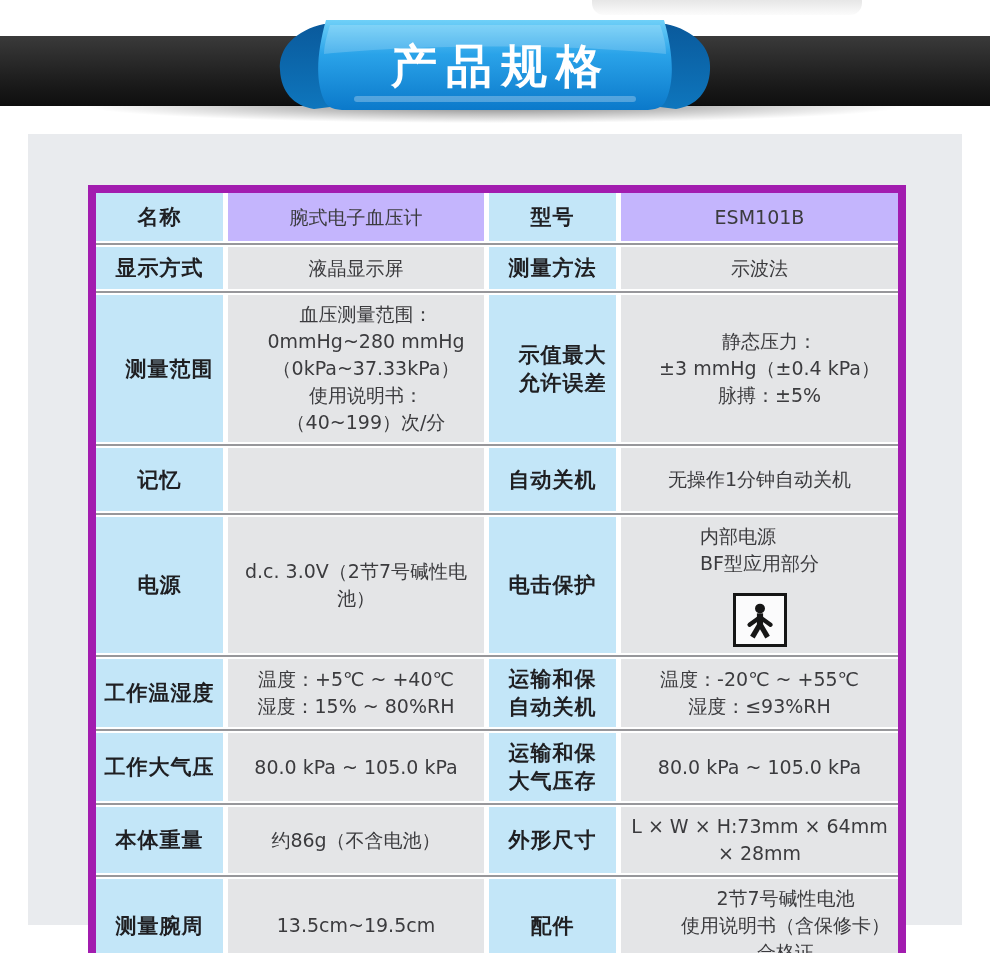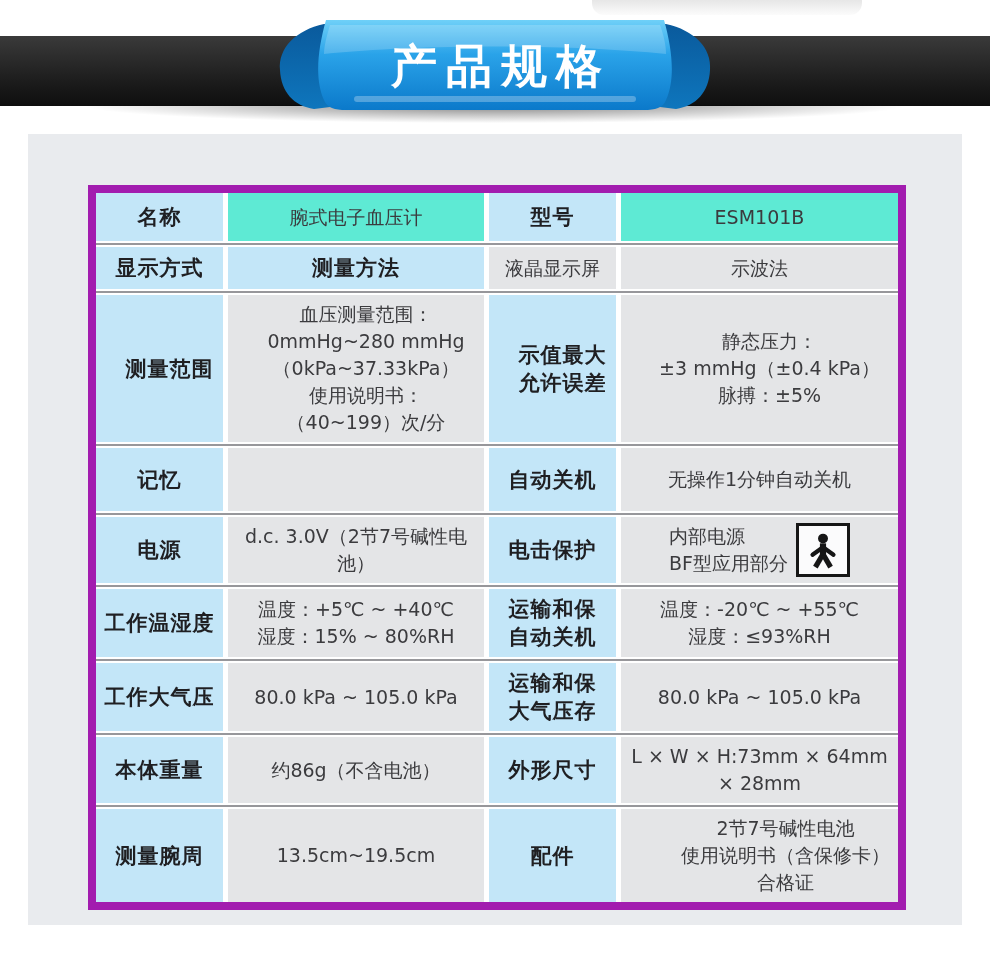"腕式电子血压计" .val.hl { background: #5eead4 -> #c4b5fd }
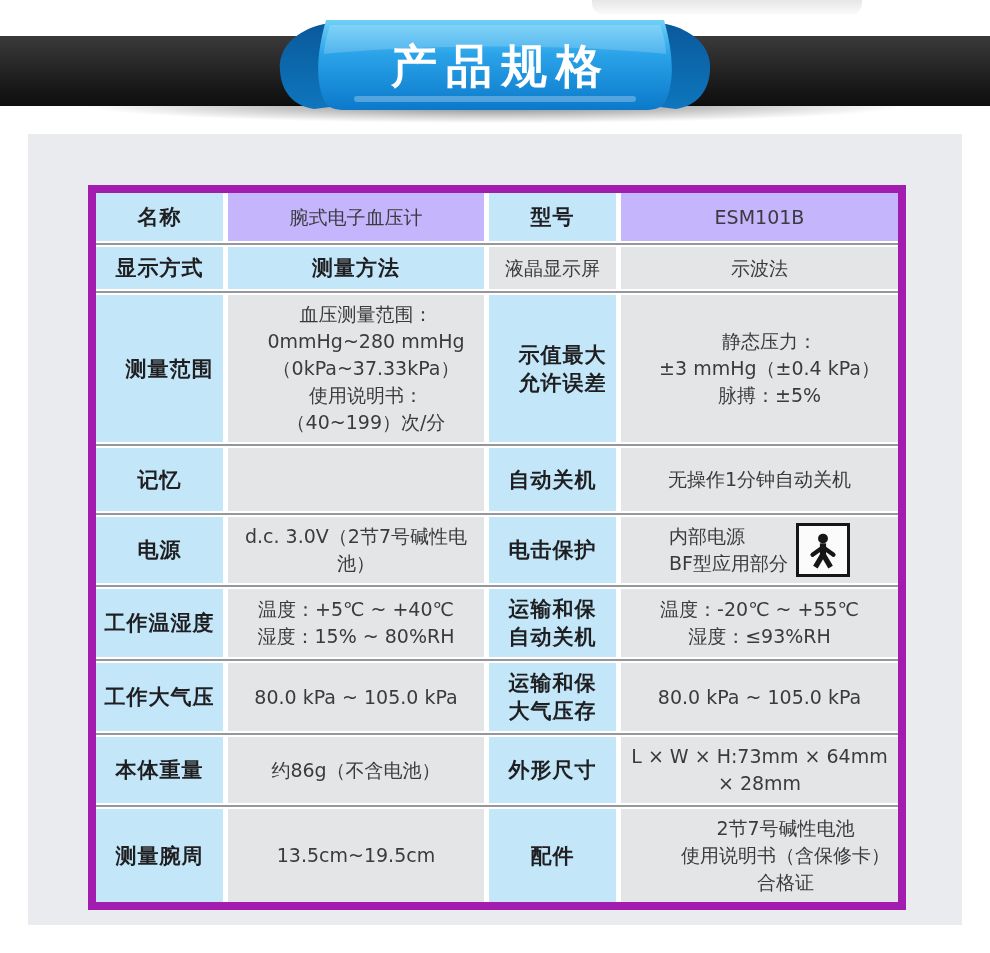"测量方法" div.cell { order: before "液晶显示屏" -> after "液晶显示屏" }
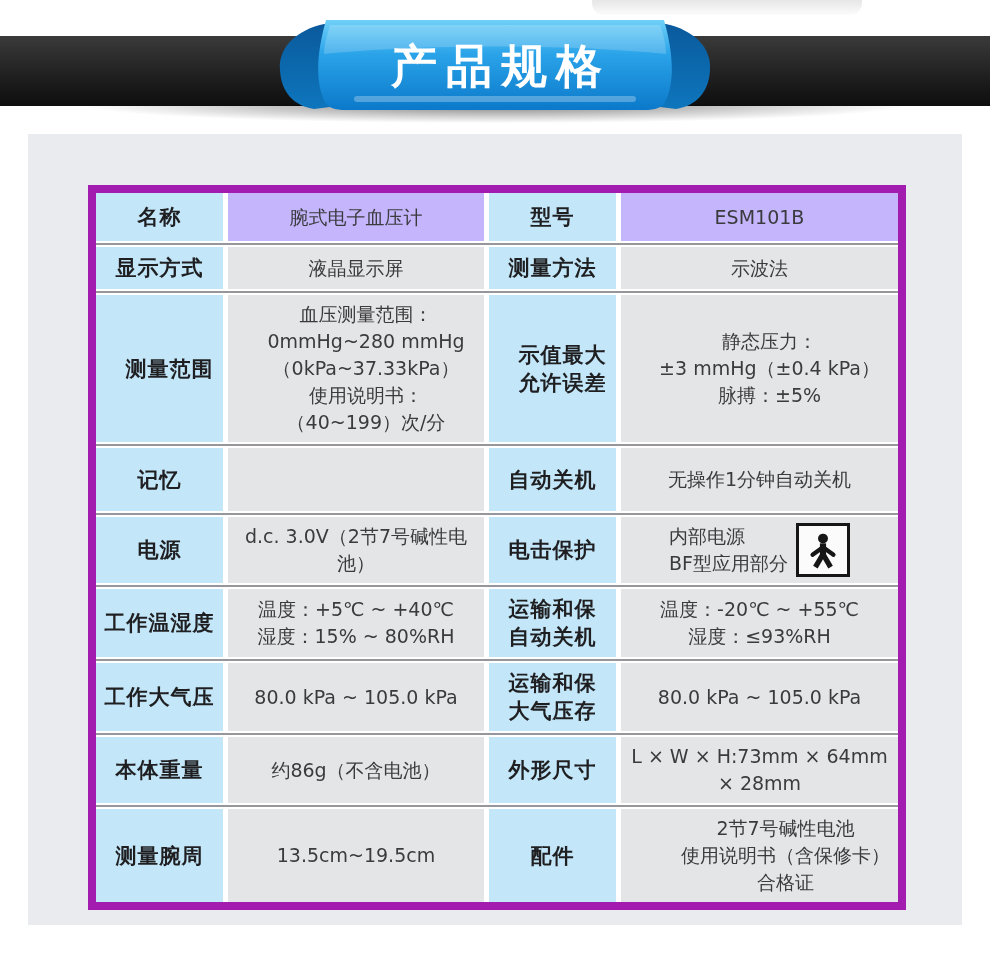"内部电源" .shock-wrap { flex-direction: row -> column; gap: 8px -> 16px }
